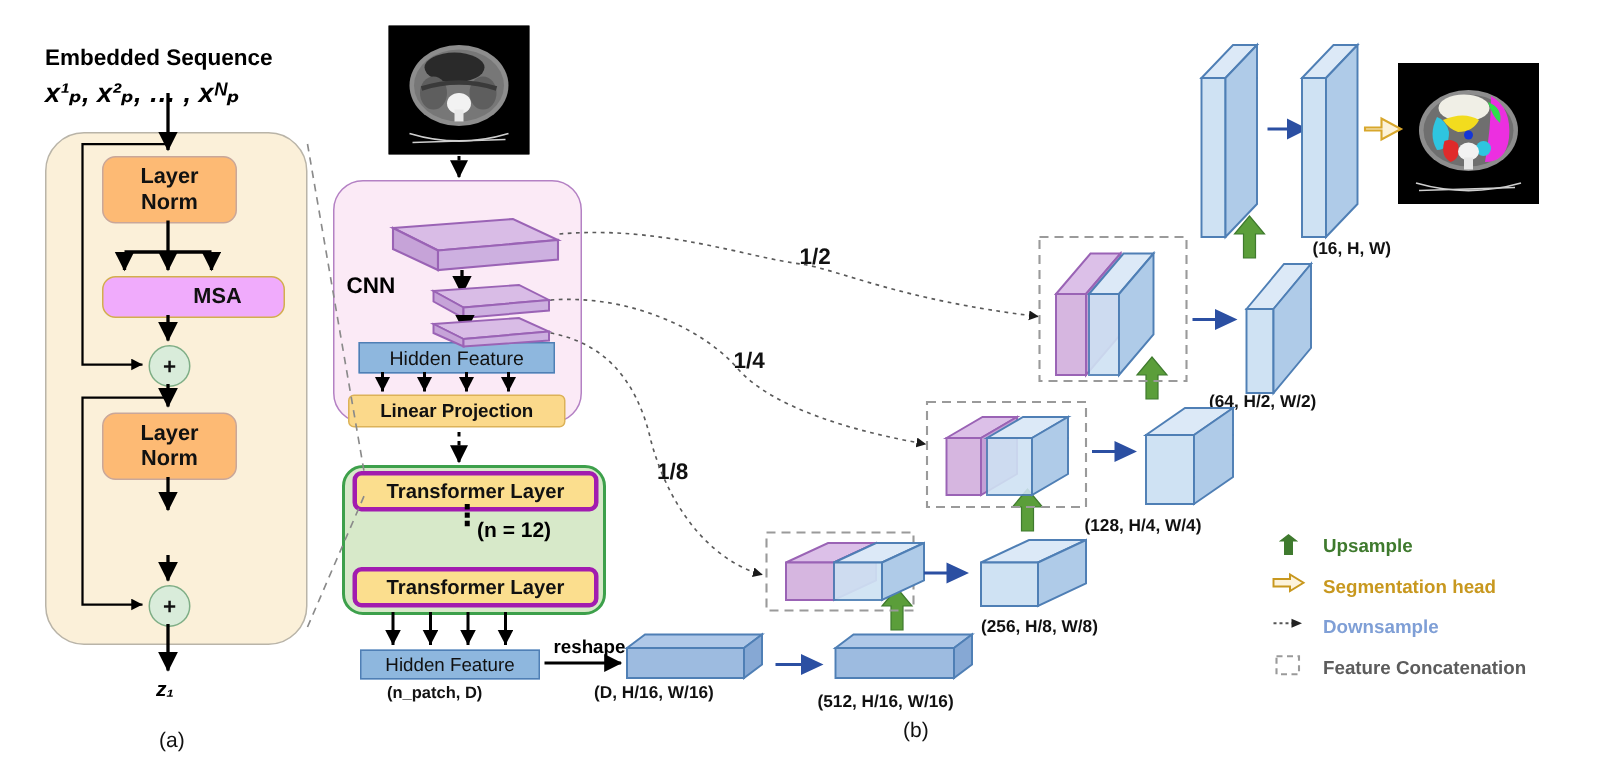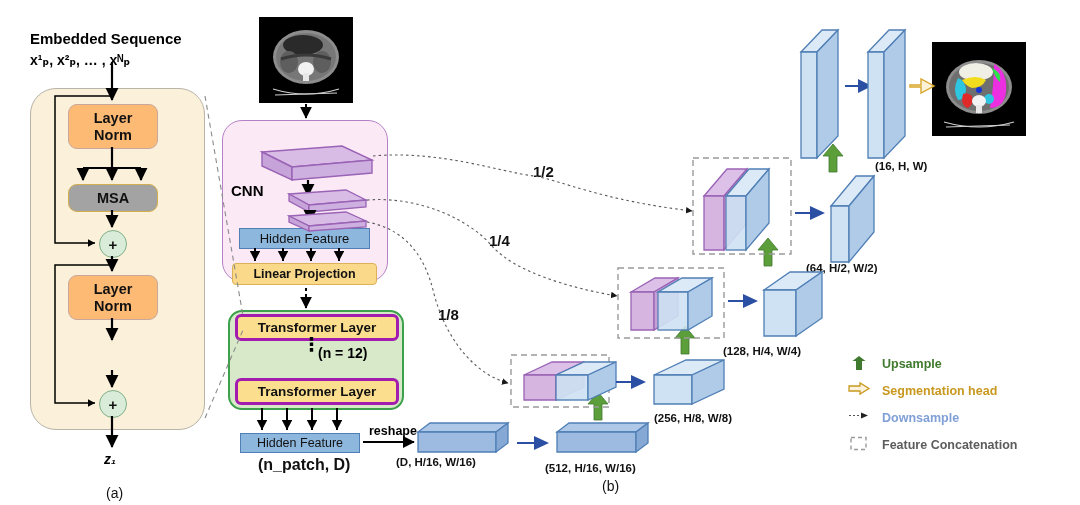"x¹ₚ, x²ₚ, … , xᴺₚ" div.lbl { font-size: 14px -> 18px; font-style: none -> italic }
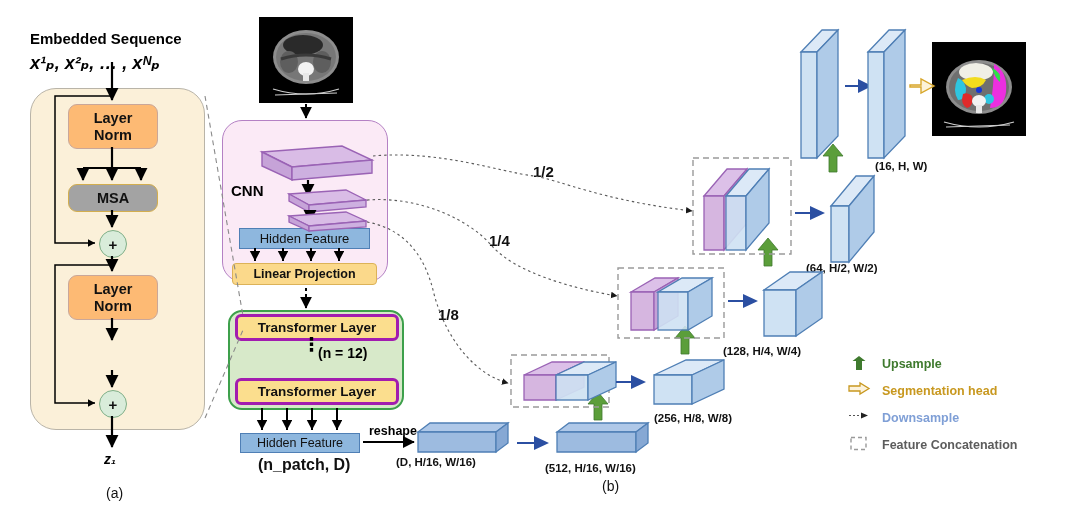"MSA" .msa { background: #a3a3a3 -> #f0abfc; padding-left: none -> 32px }
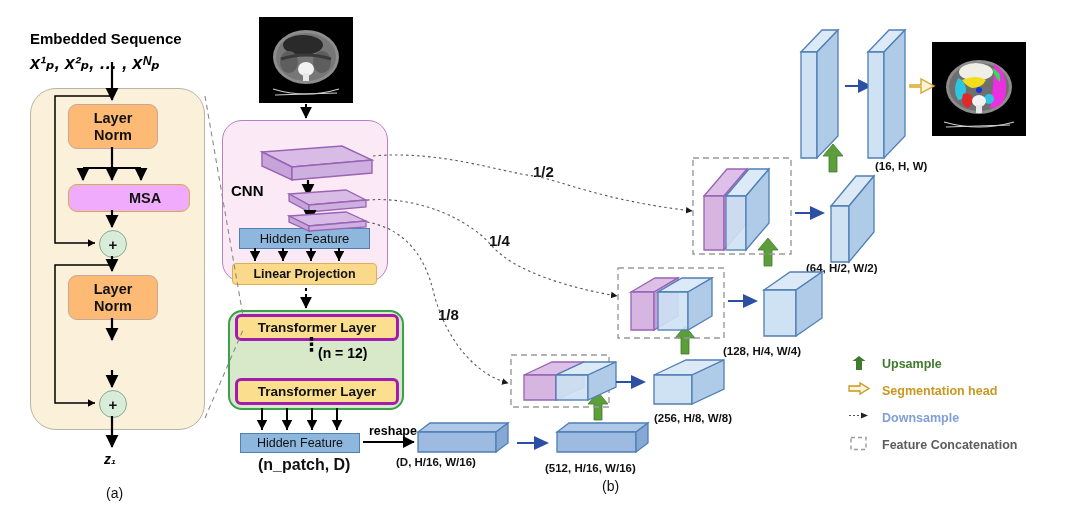"(n_patch, D)" div.dim { font-size: 16px -> 11px }
